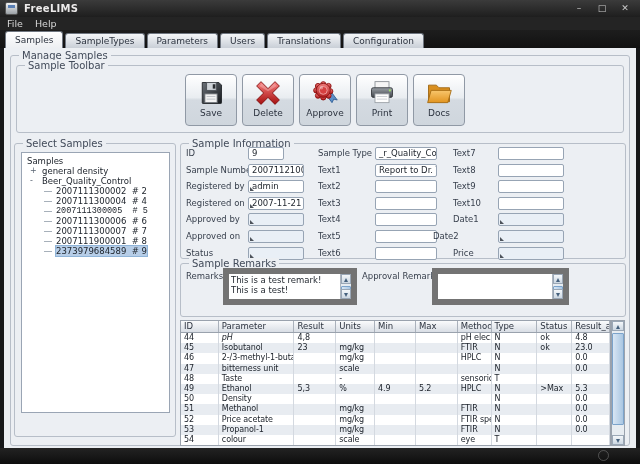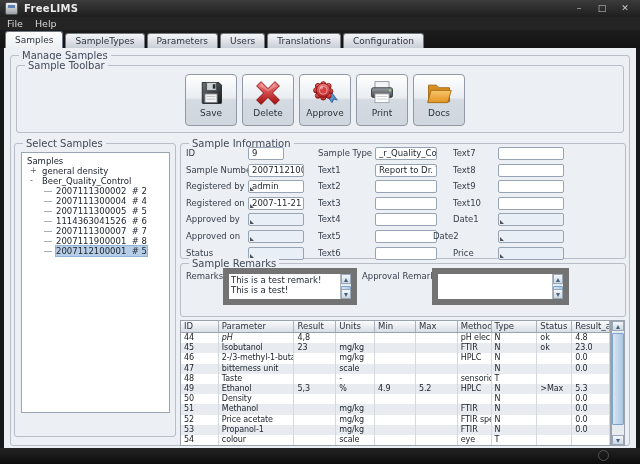"2007111300005 # 5" div.trow { font-family: none -> Liberation Mono, monospace }
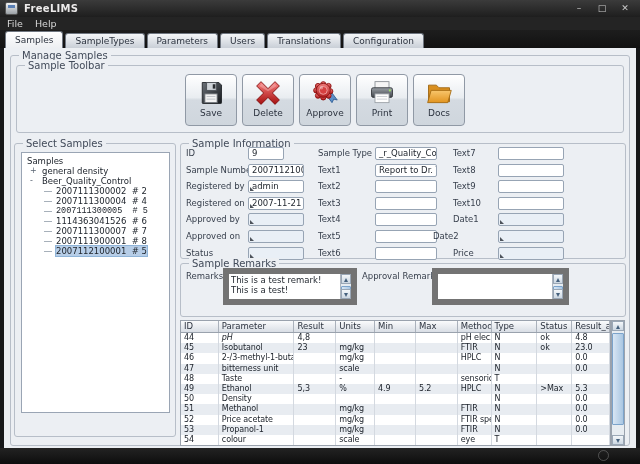"1114363041526 # 6" span.txt { text: 1114363041526 -> 2007111300006 }
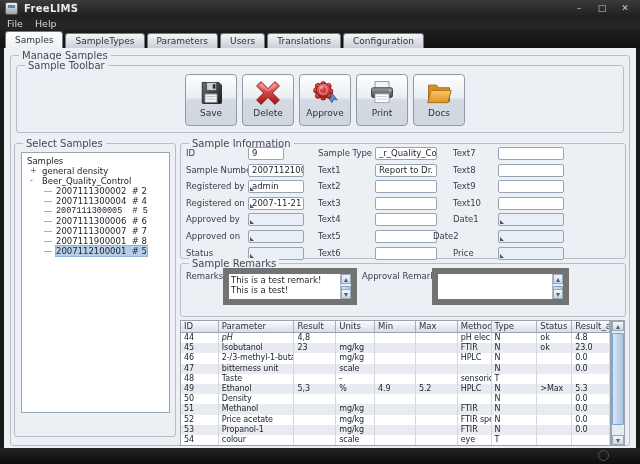"2007112100001 # 5" span.txt { text: 2007112100001  # 5 -> 2373979684589  # 9 }
